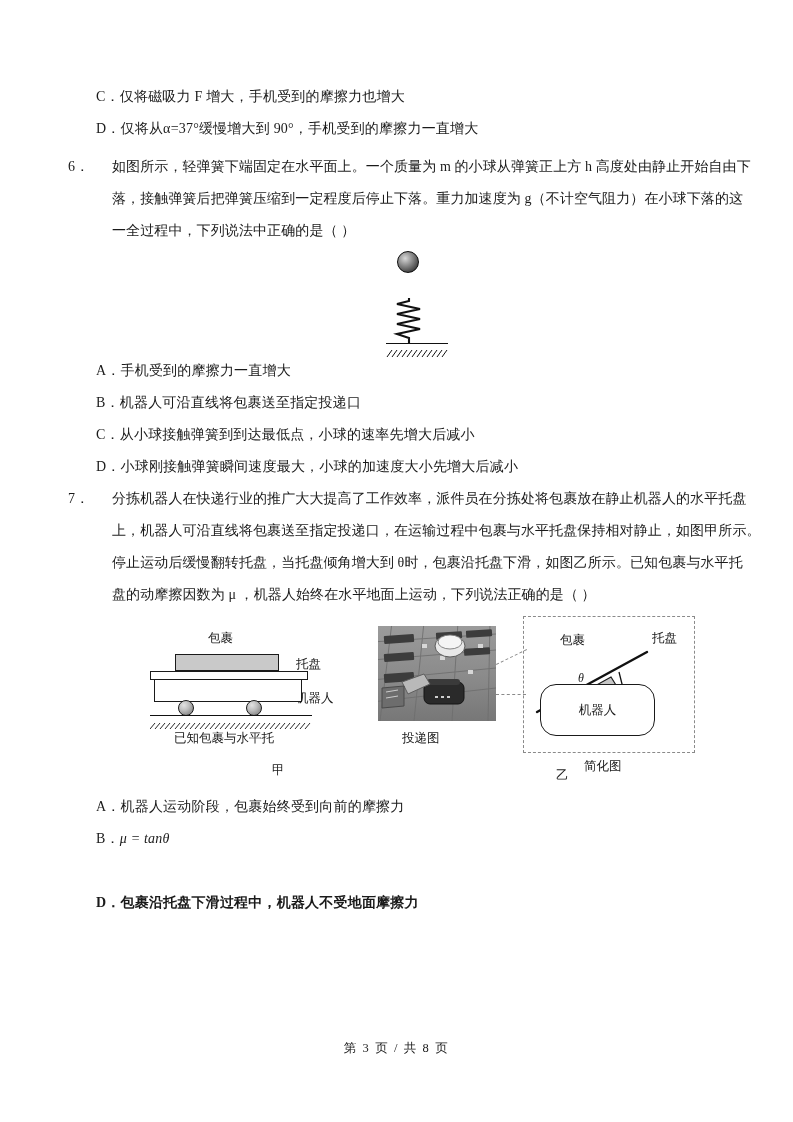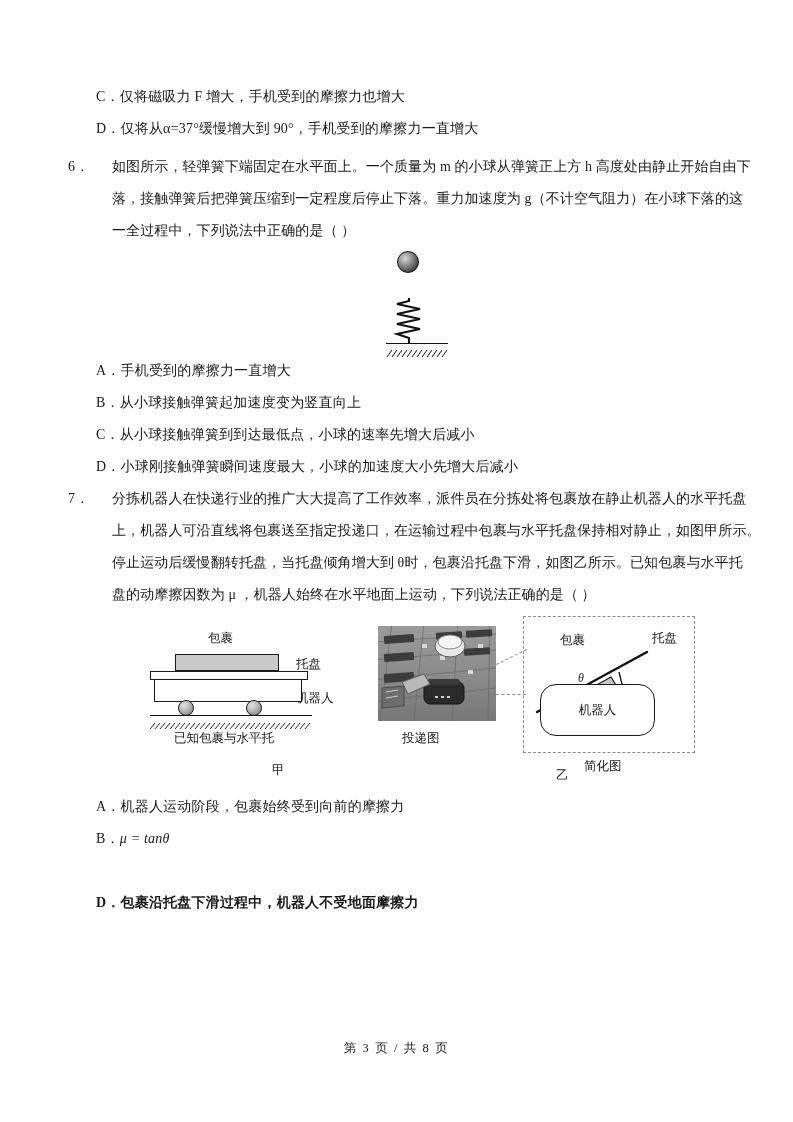"从小球接触弹簧起加速度变为竖直向上" span { text: 从小球接触弹簧起加速度变为竖直向上 -> 机器人可沿直线将包裹送至指定投递口 }
